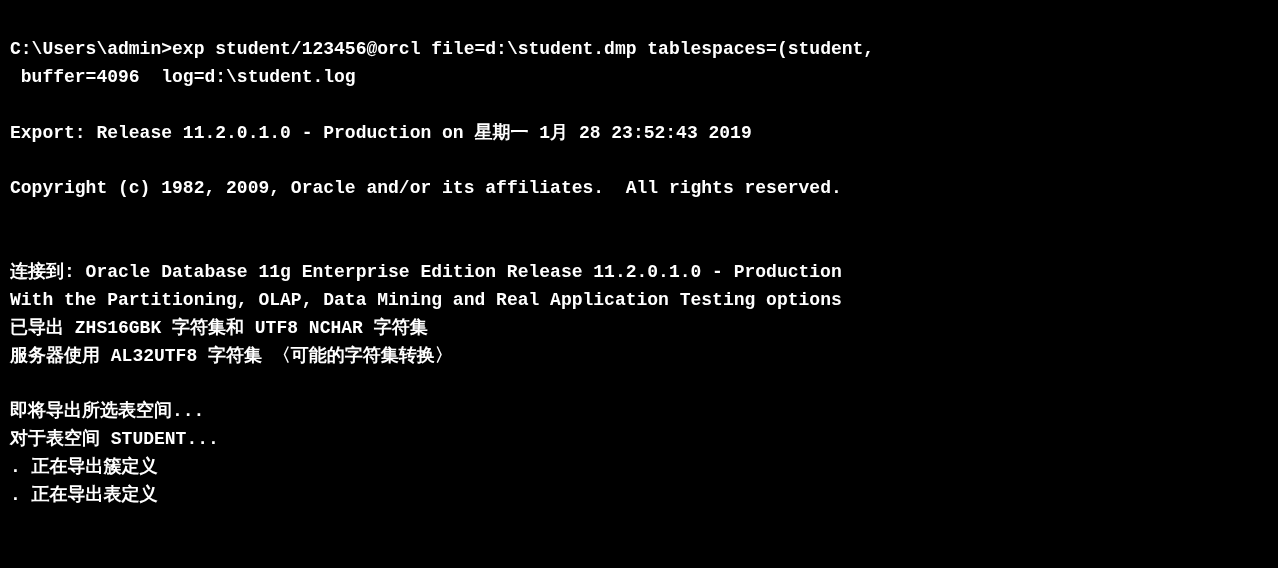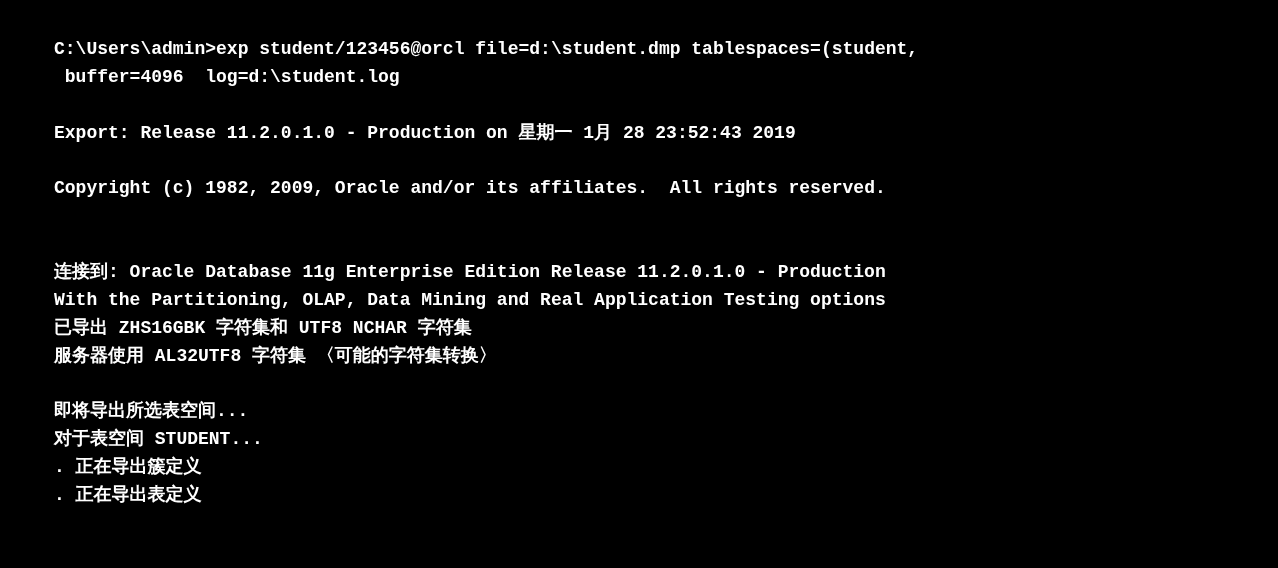"C:\Users\admin>exp student/123456@orcl" .terminal-content { margin-left: 44px -> none }
